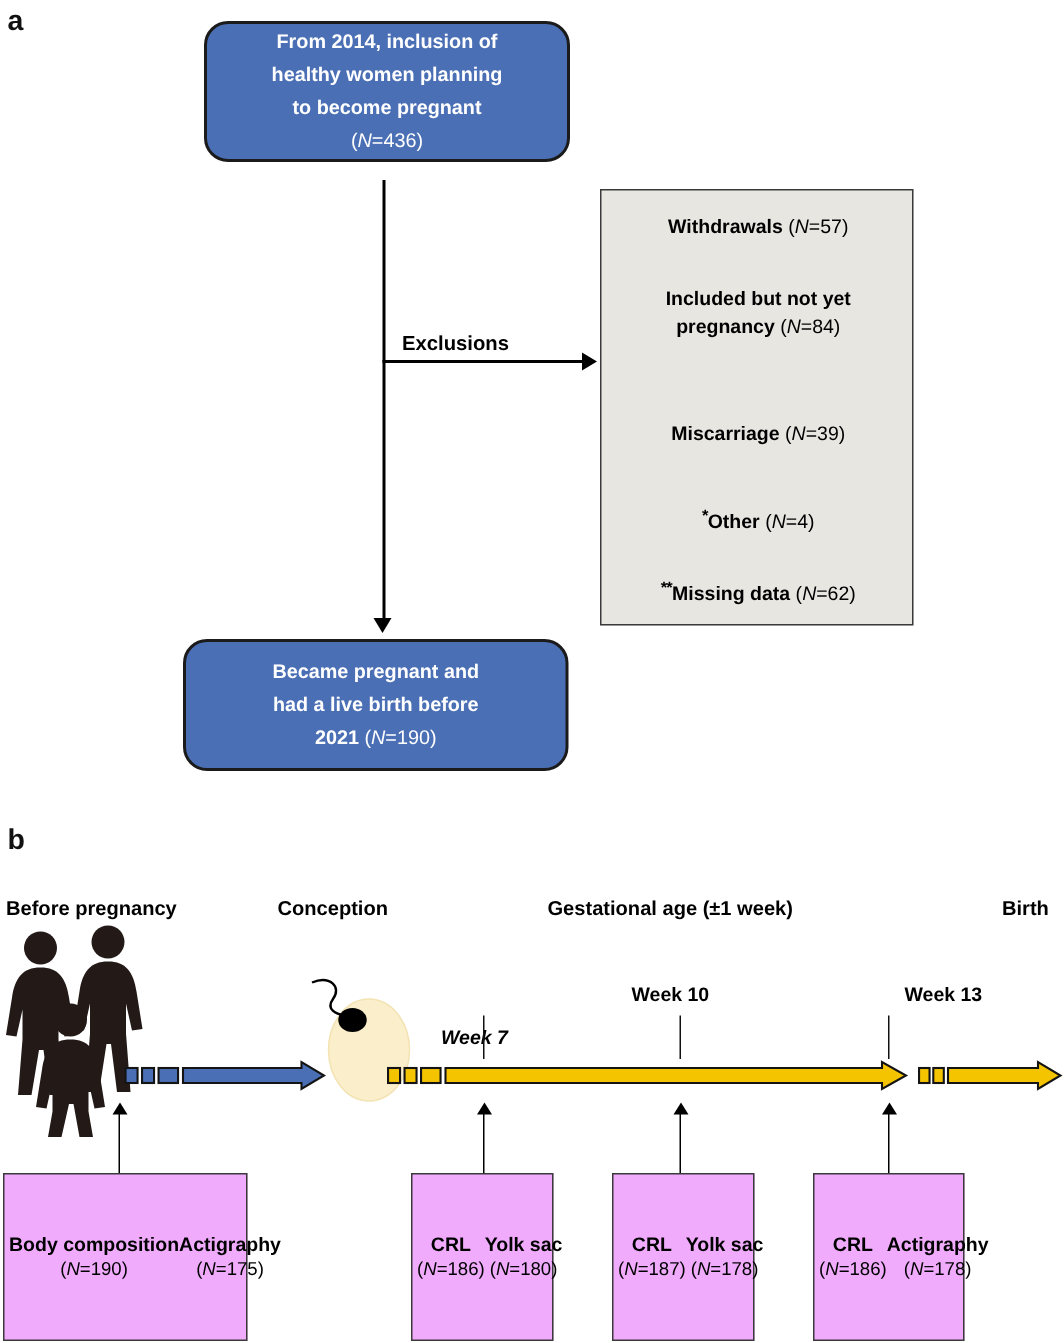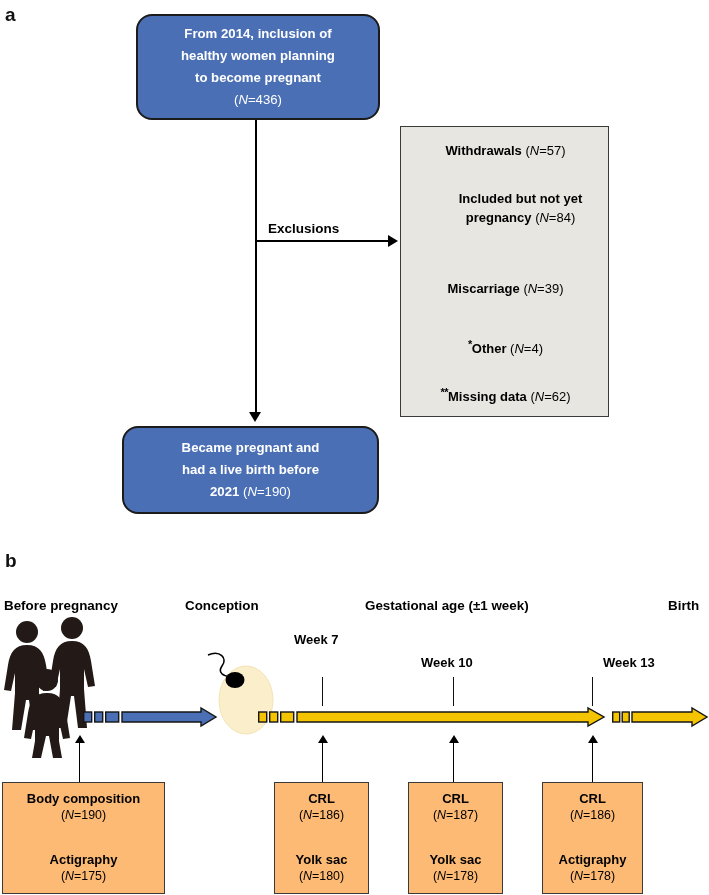"From 2014, inclusion of" div.abs { height: 106px -> 94px }
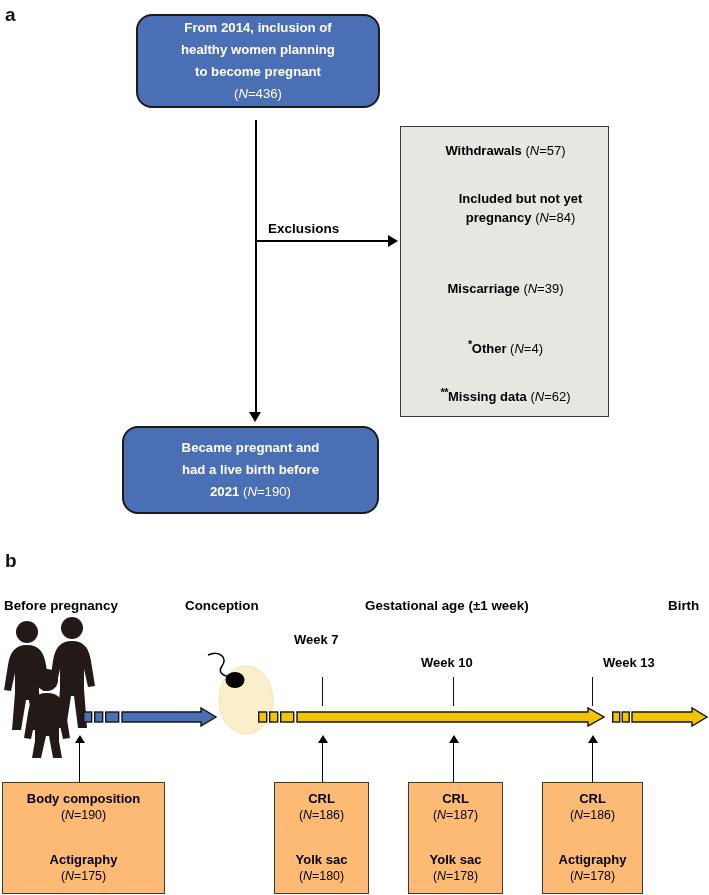"Included but not yet" div.abs { margin-left: 15px -> none }
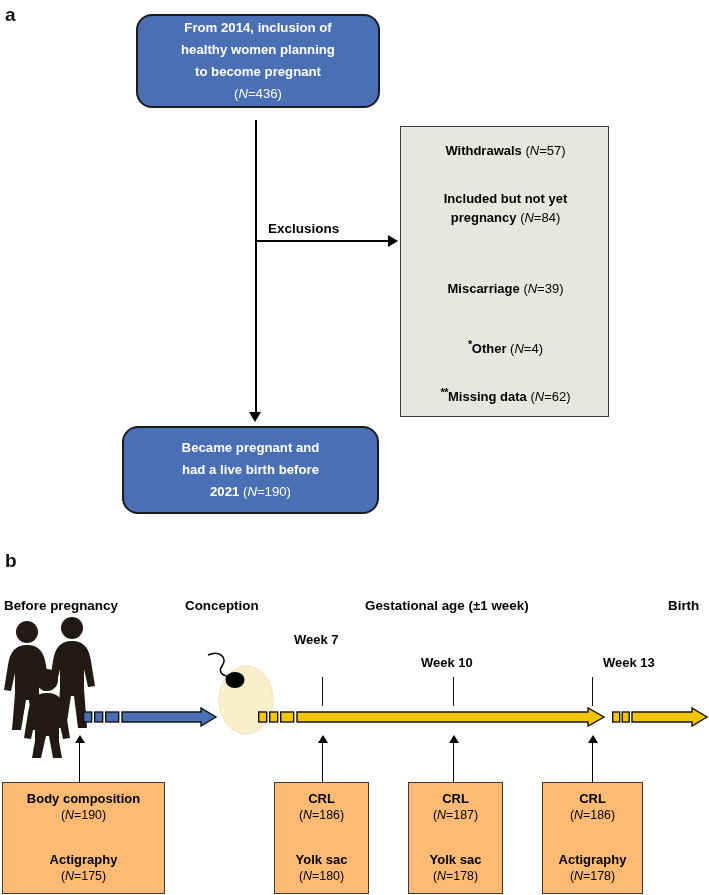"Week 7" div.abs { font-style: none -> italic; top: 632px -> 684px }
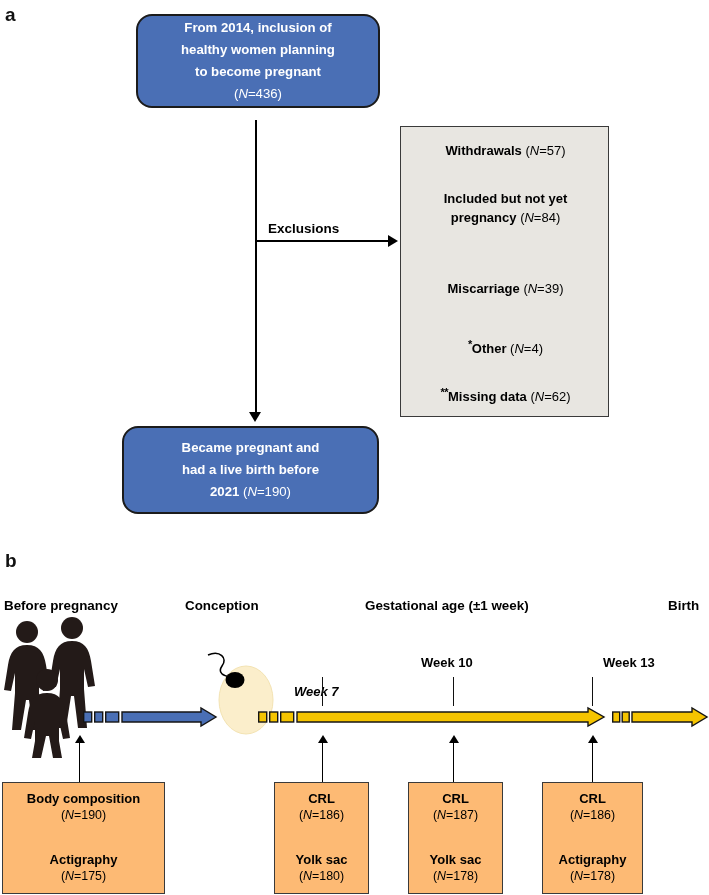"Body composition" .small-box { background: #fdba74 -> #f0abfc; flex-direction: column -> row }
